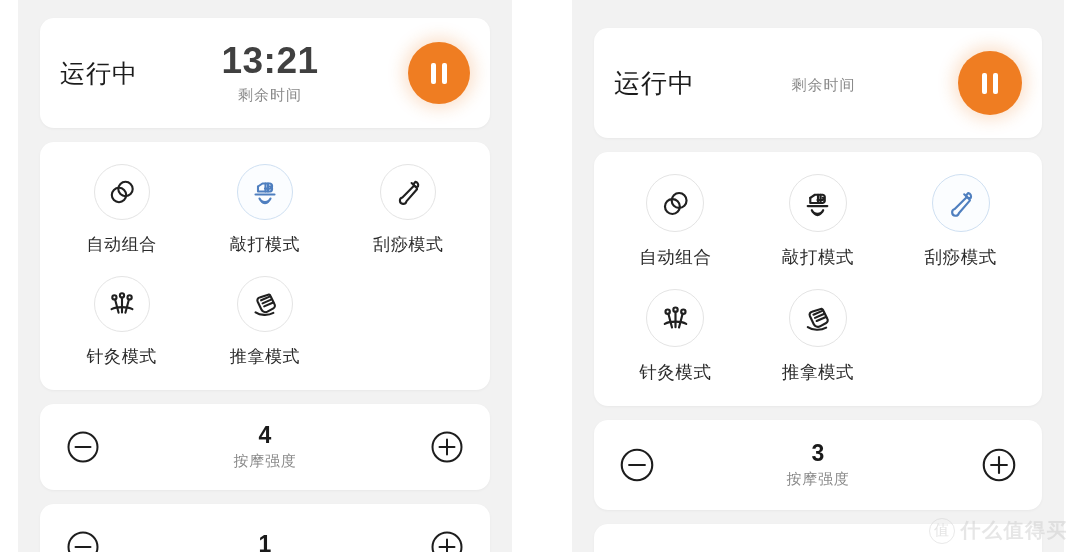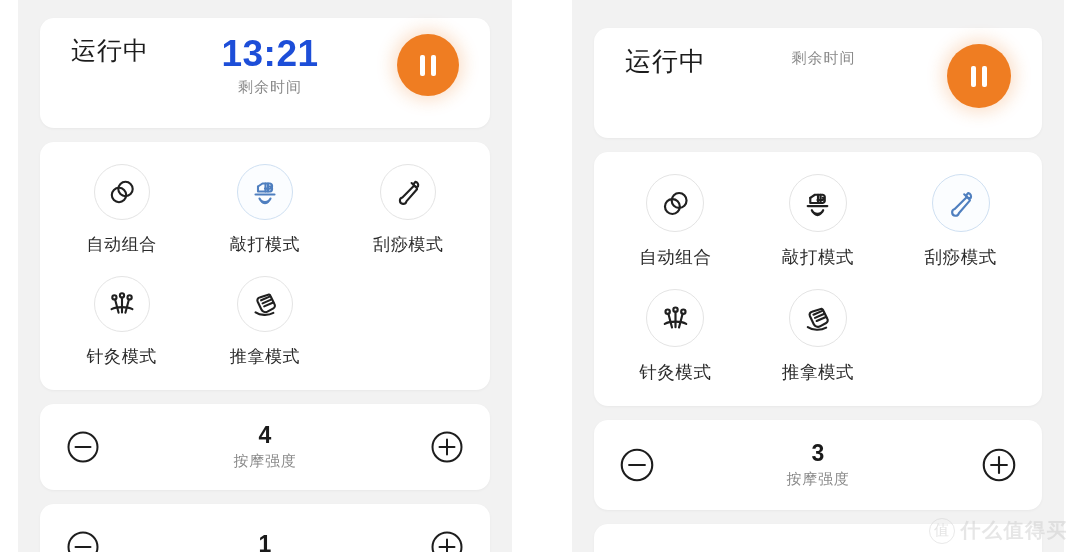"运行中" .status-card { align-items: flex-start -> center; padding: 16px 31px -> 16px 20px }
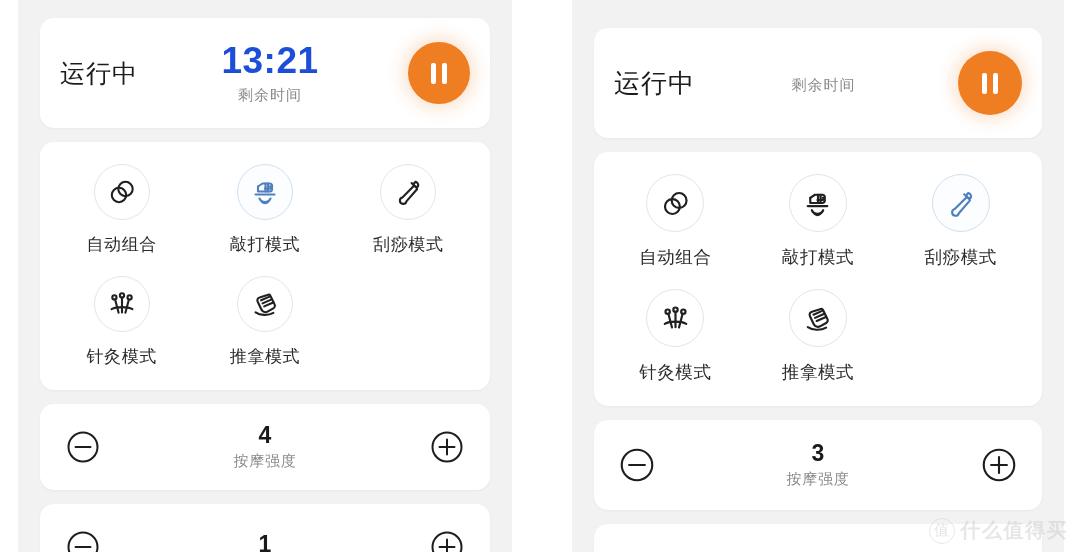"13:21" .timer-value { color: #1d4ed8 -> #404040 }
